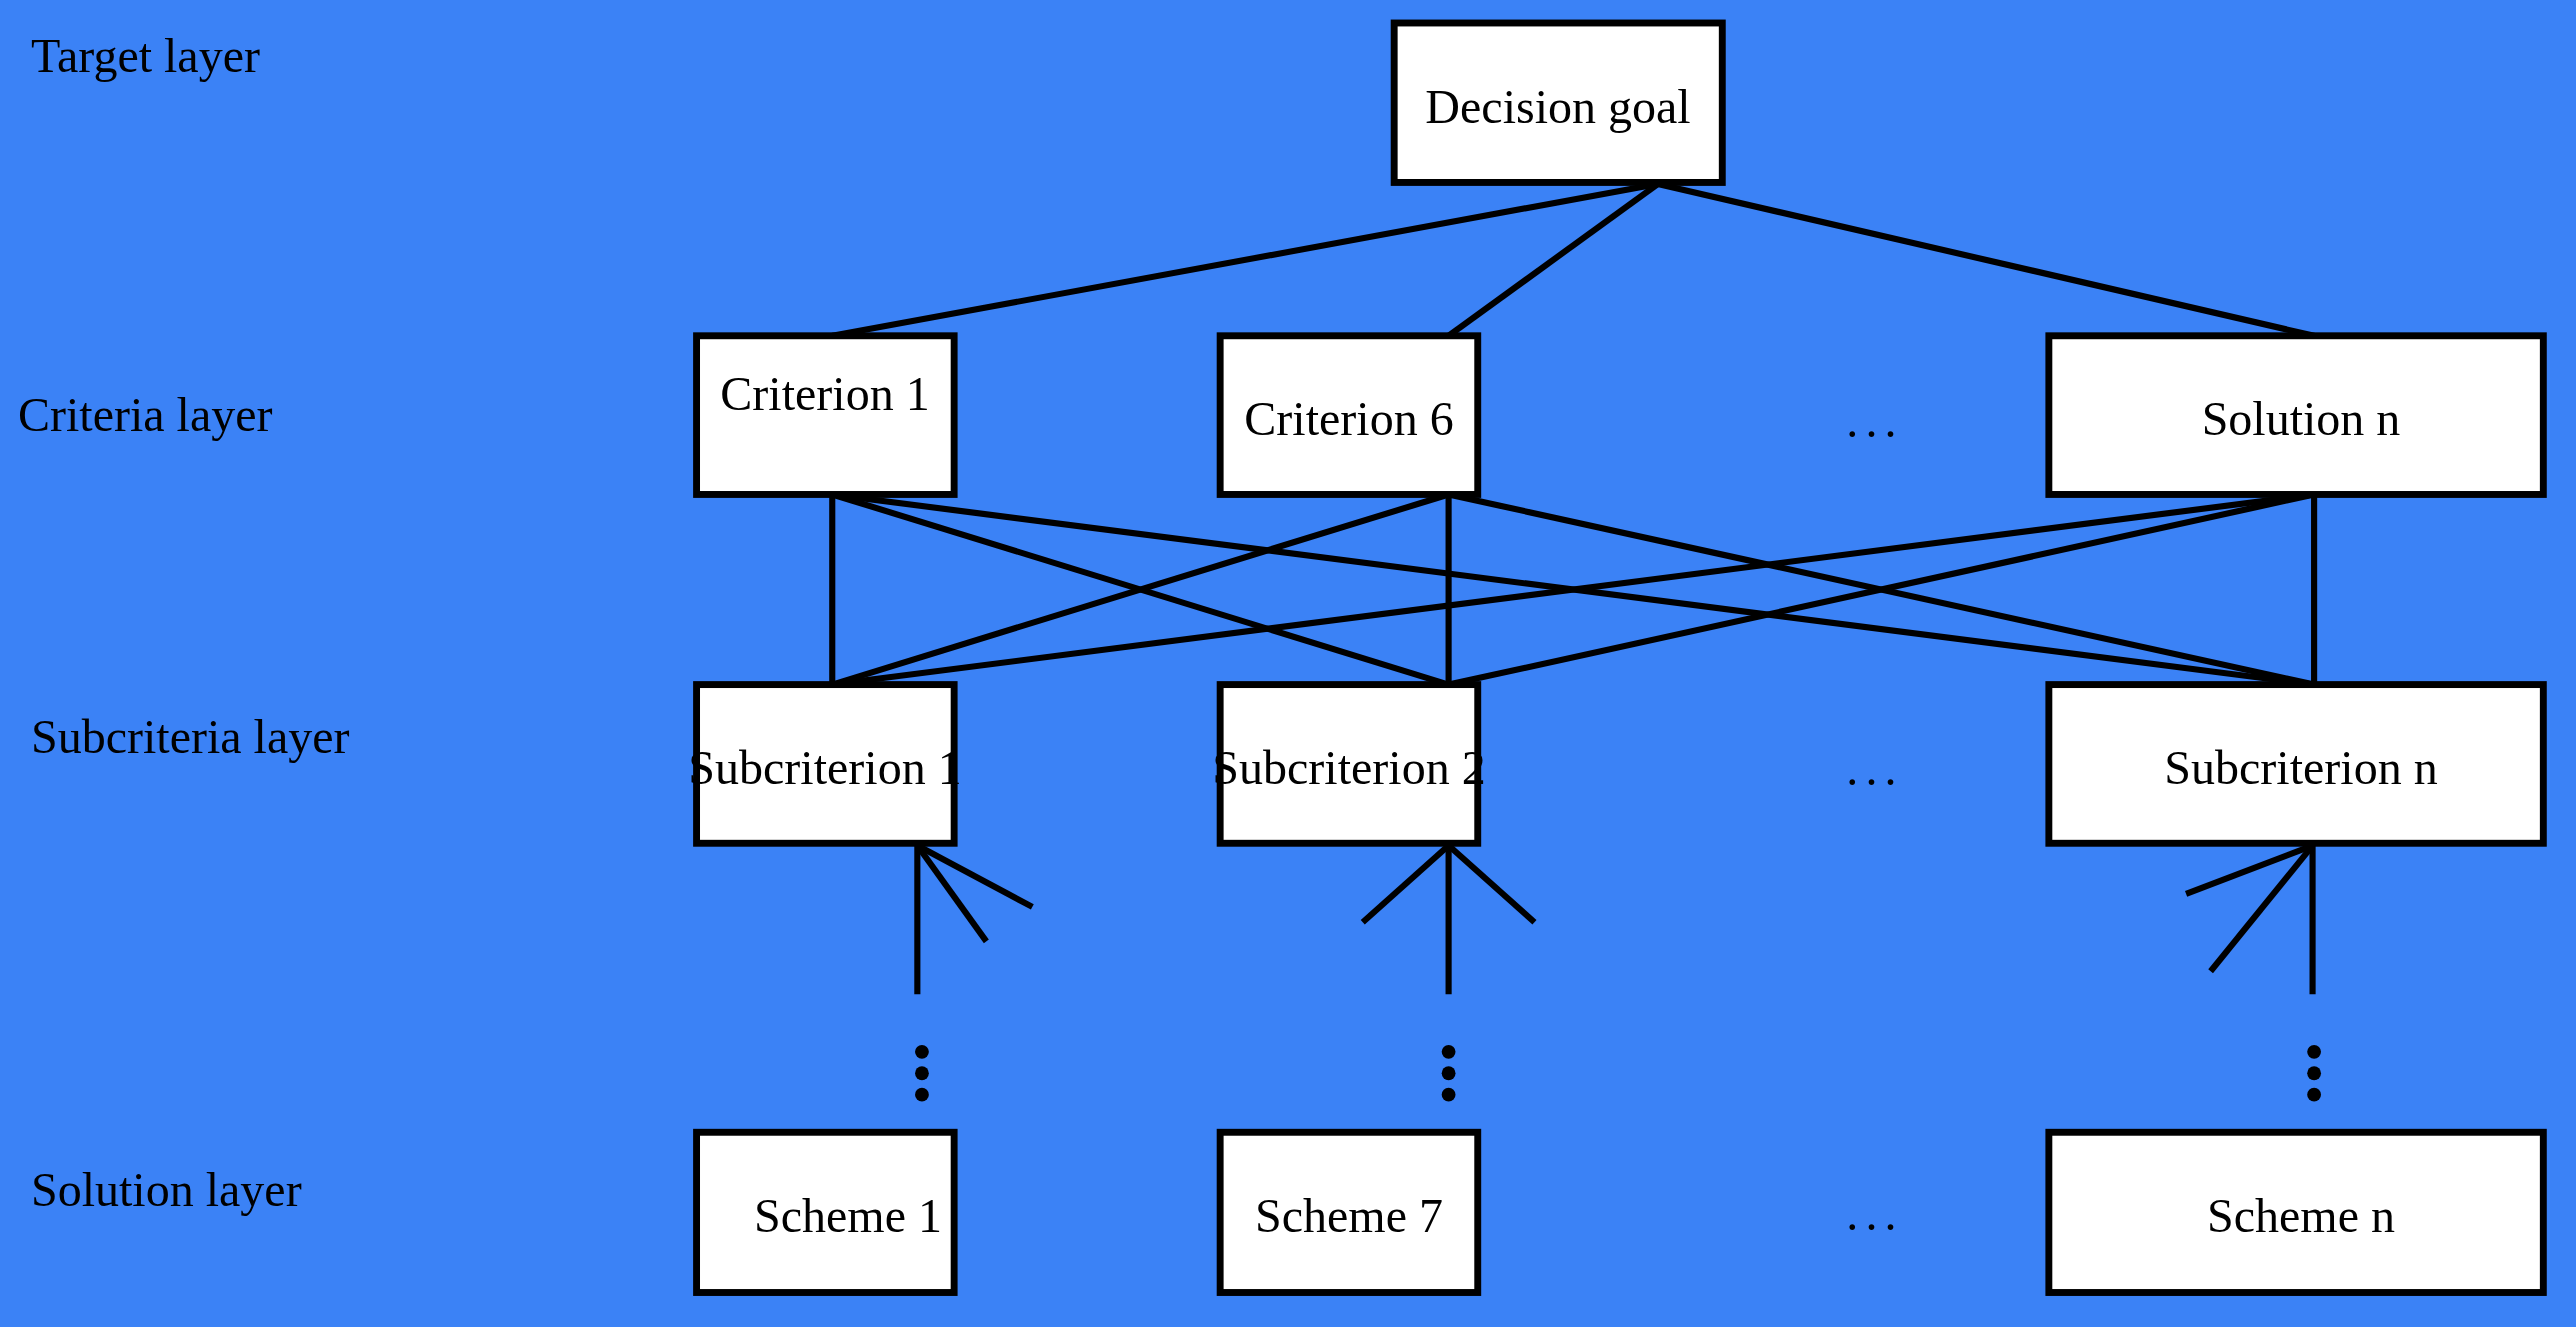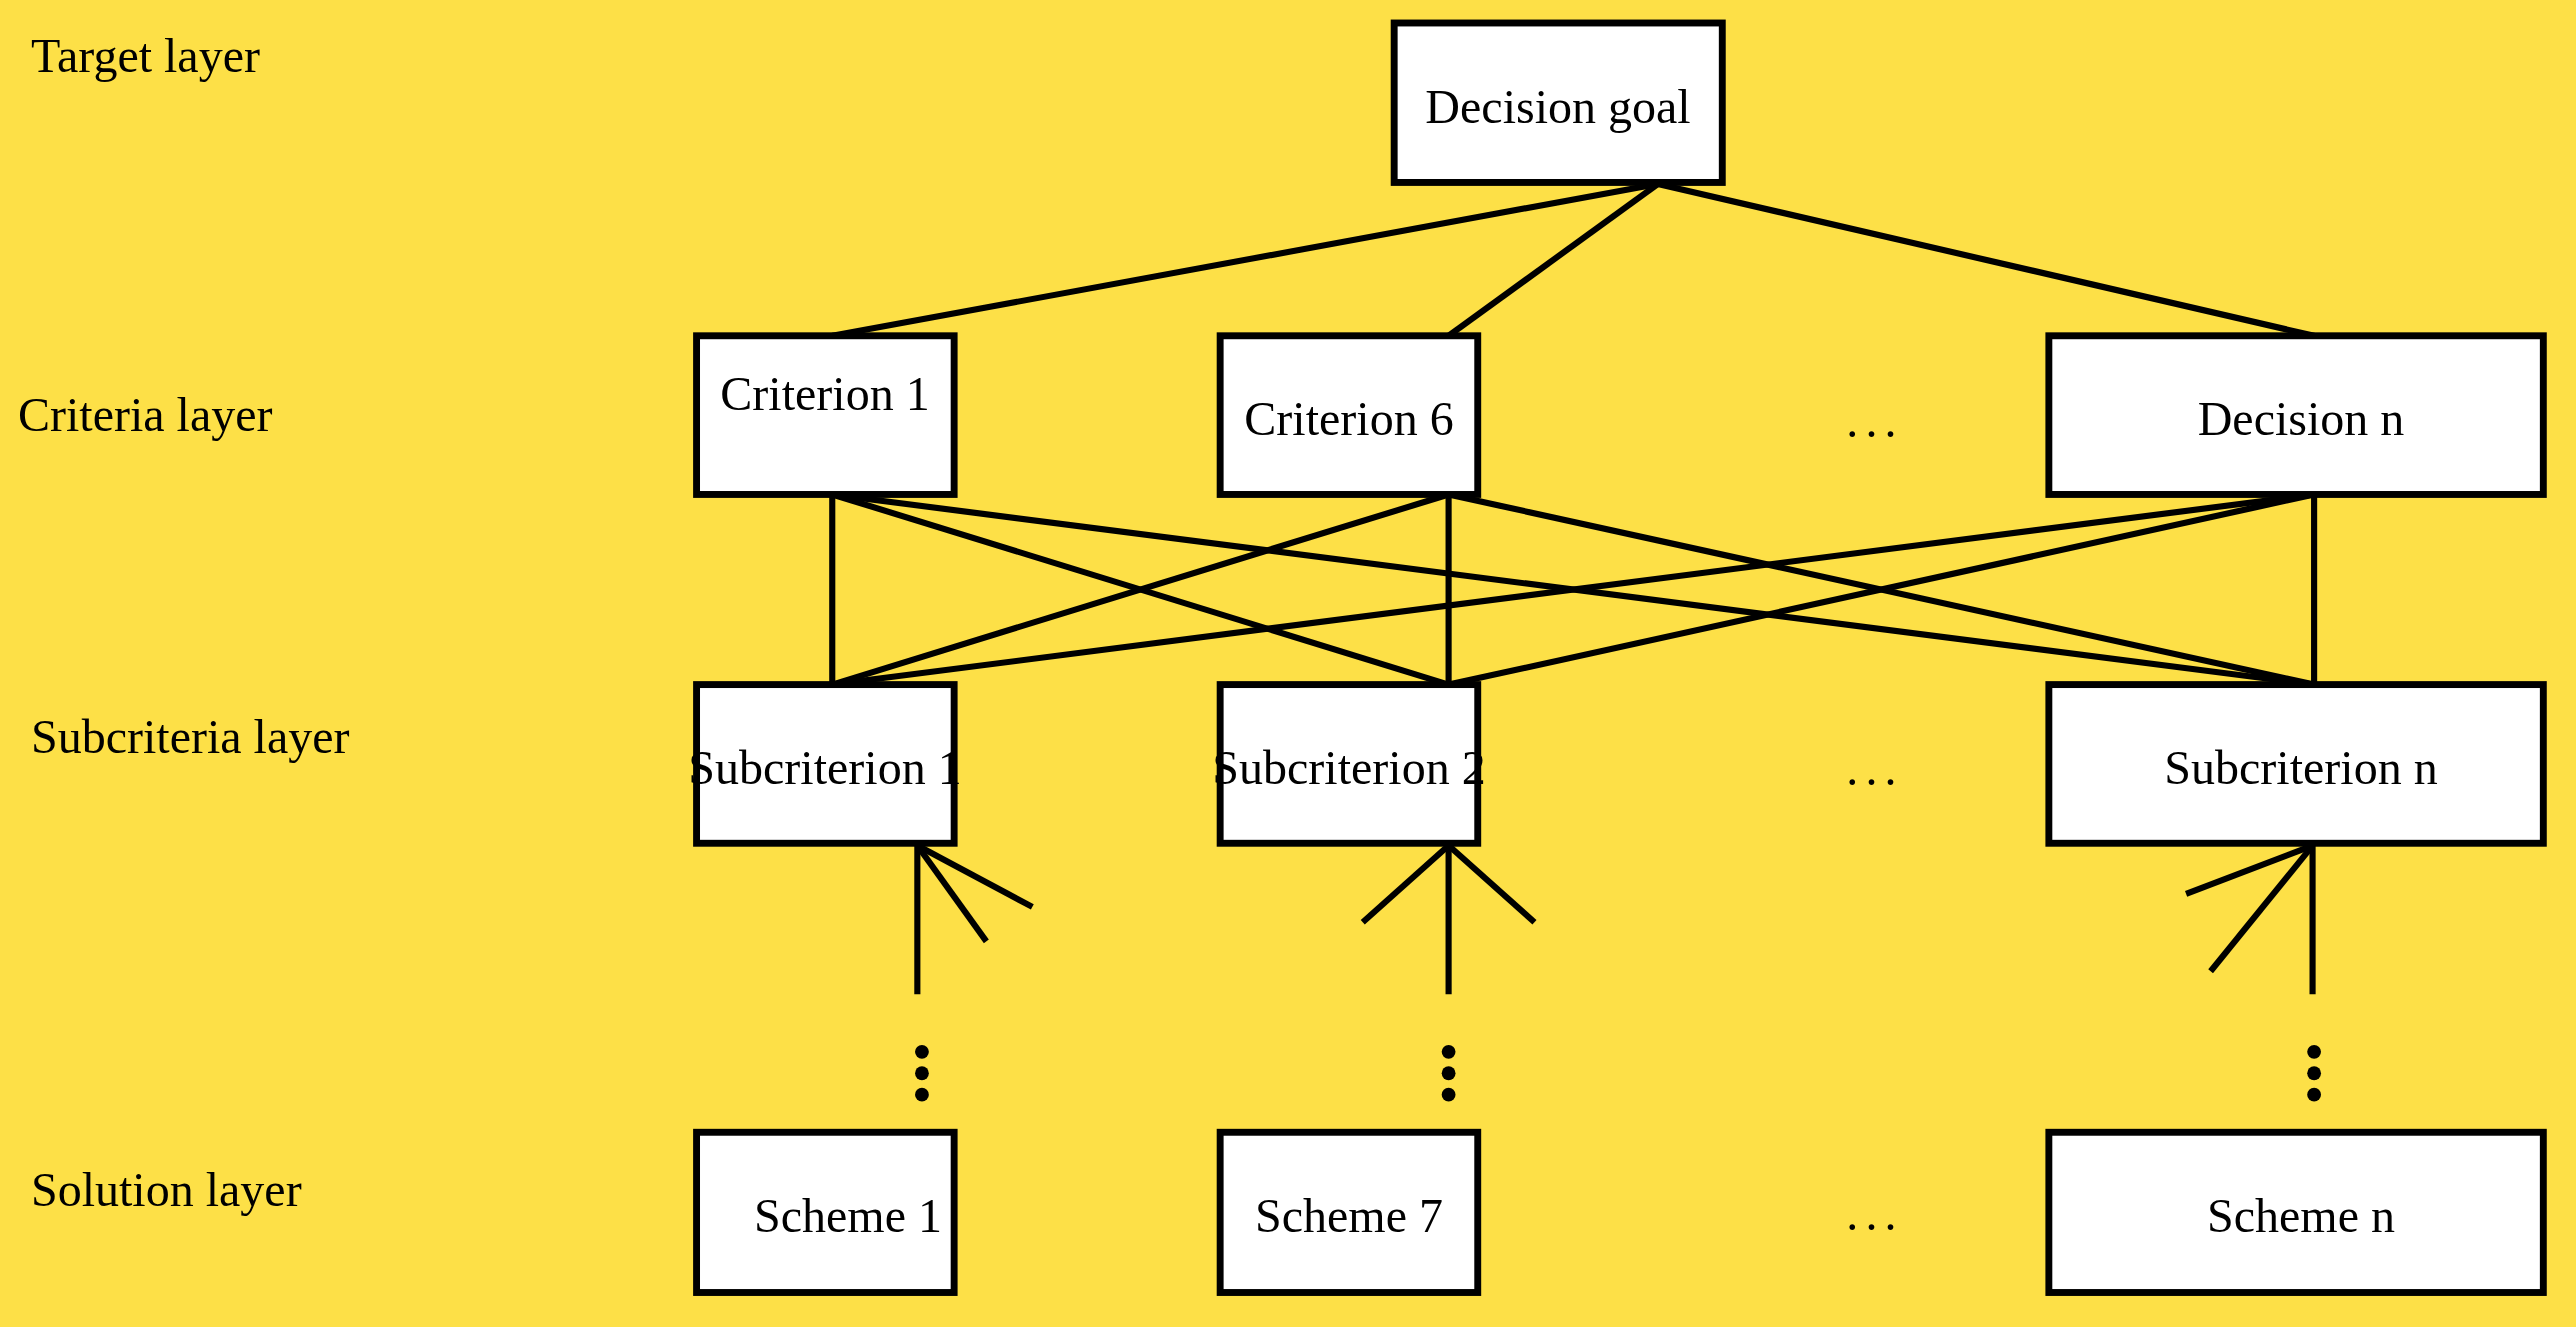"Target layer" #stage { background: #fde047 -> #3b82f6 }
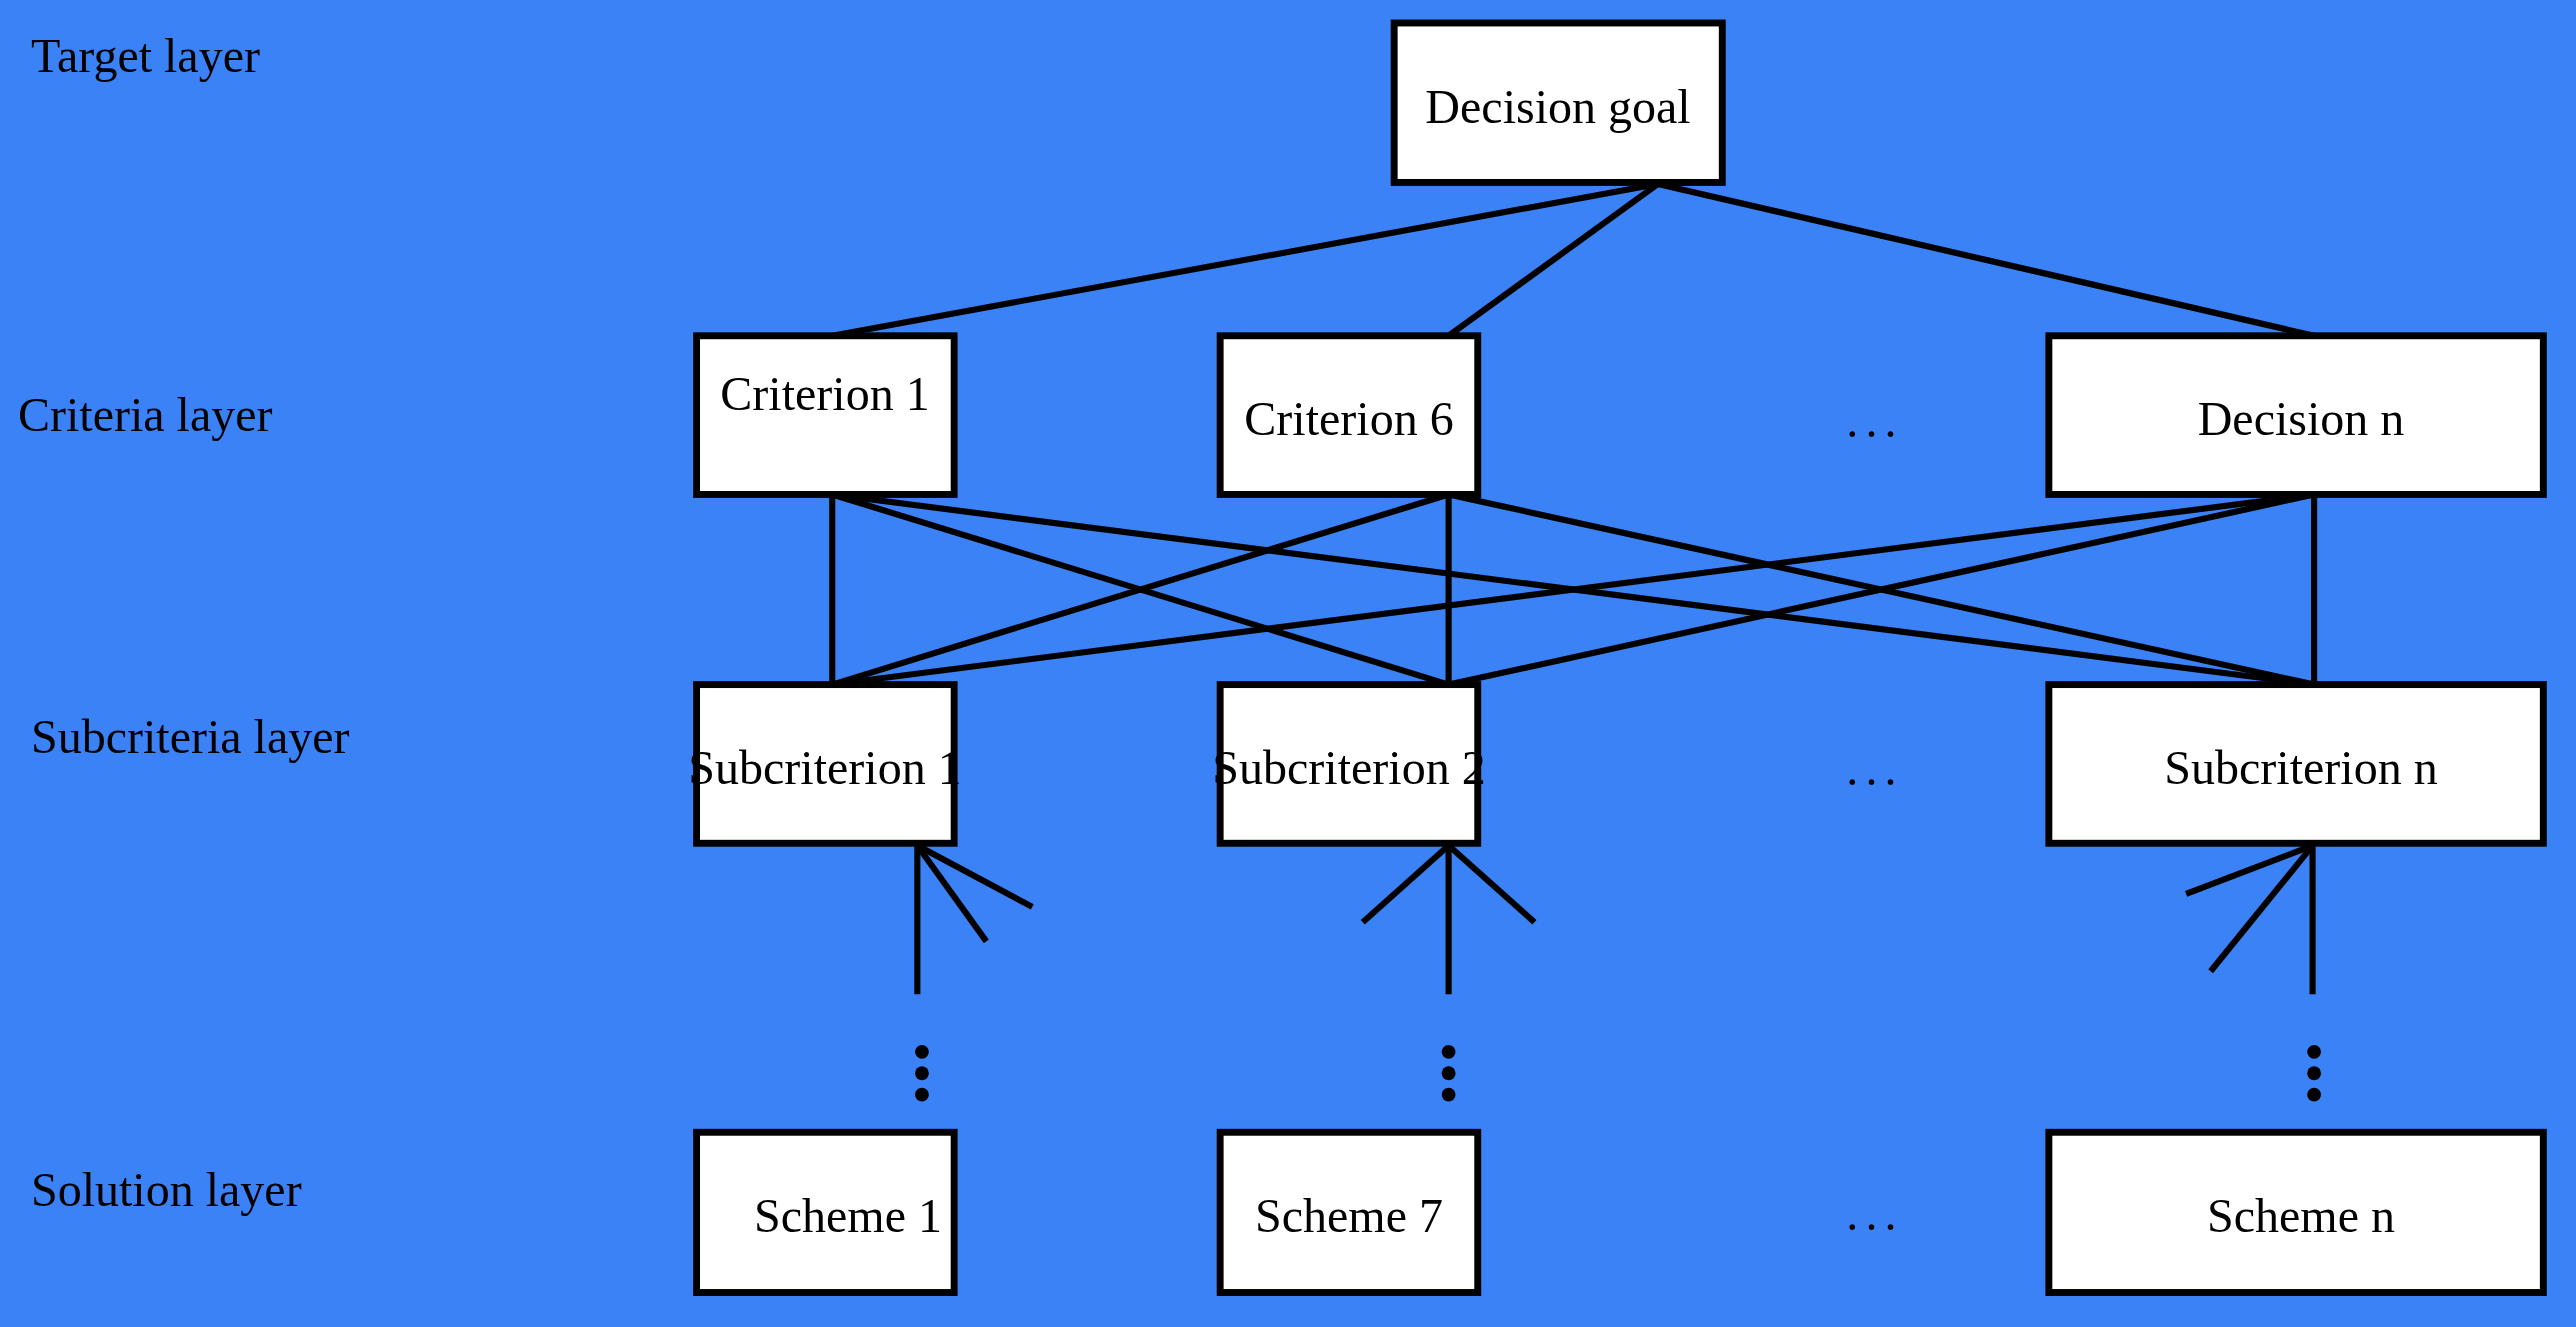"Decision n" div.node-text { text: Decision -> Solution }
